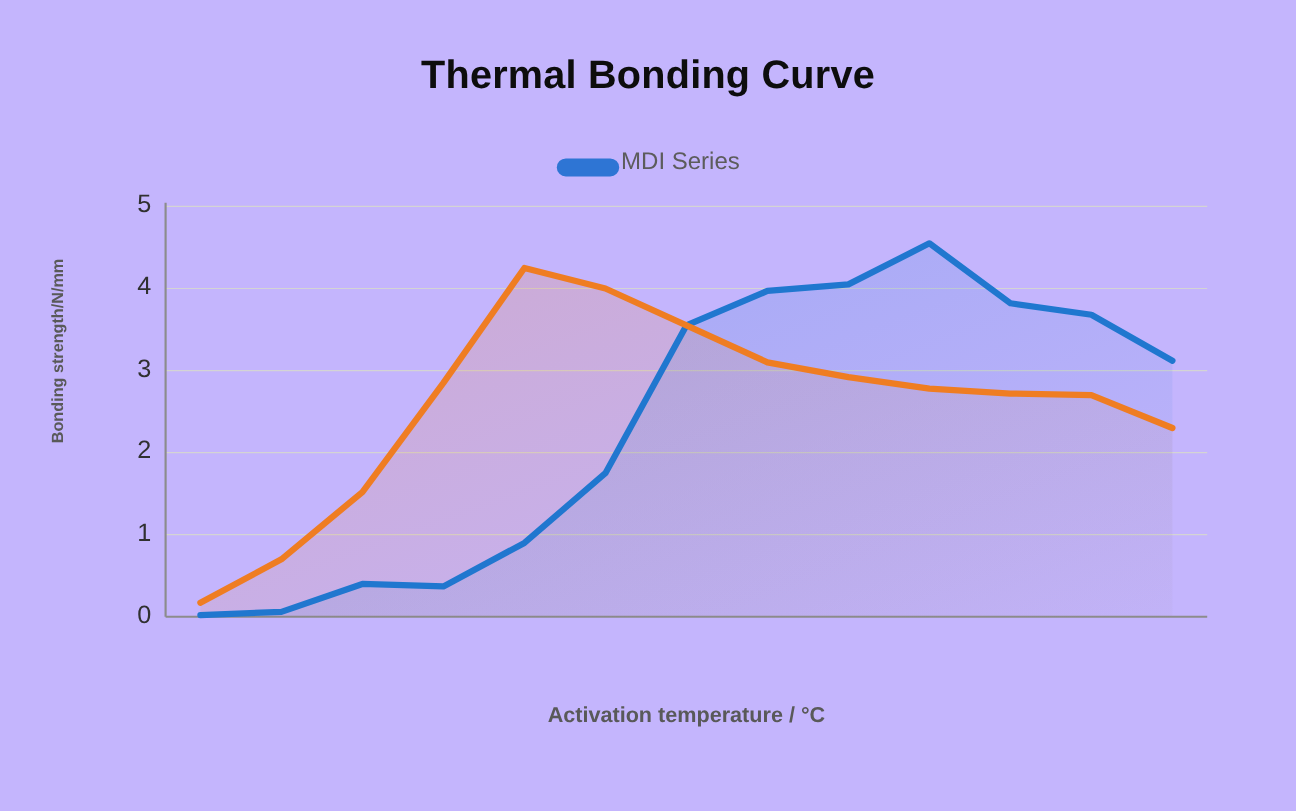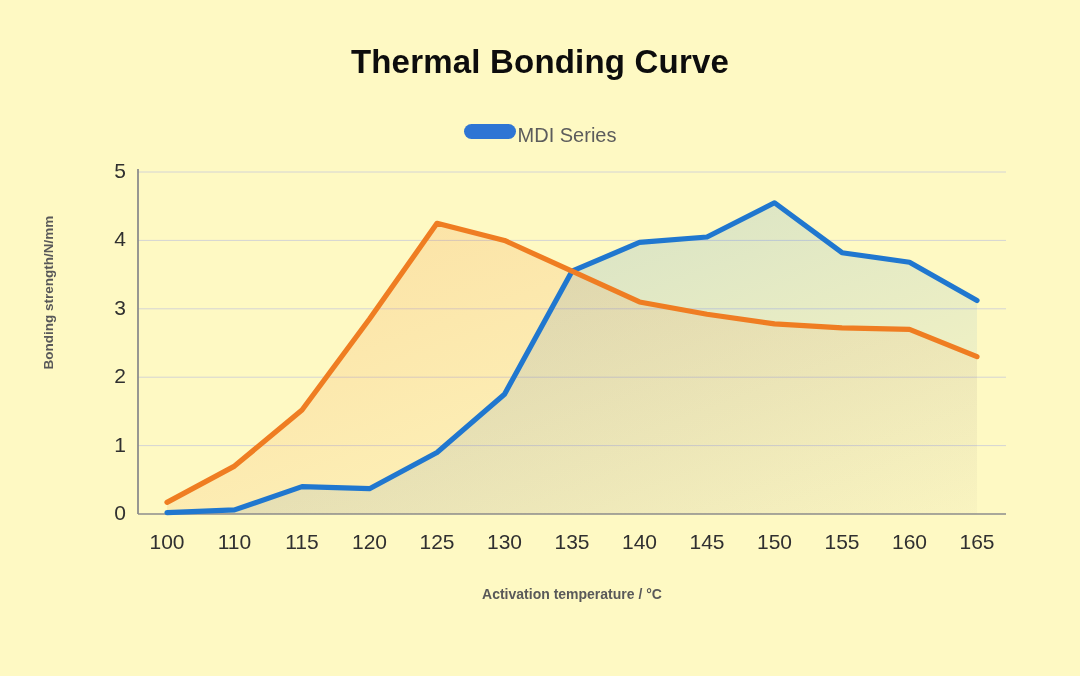"Thermal Bonding Curve" #chart-root { background: #fef9c3 -> #c4b5fd }
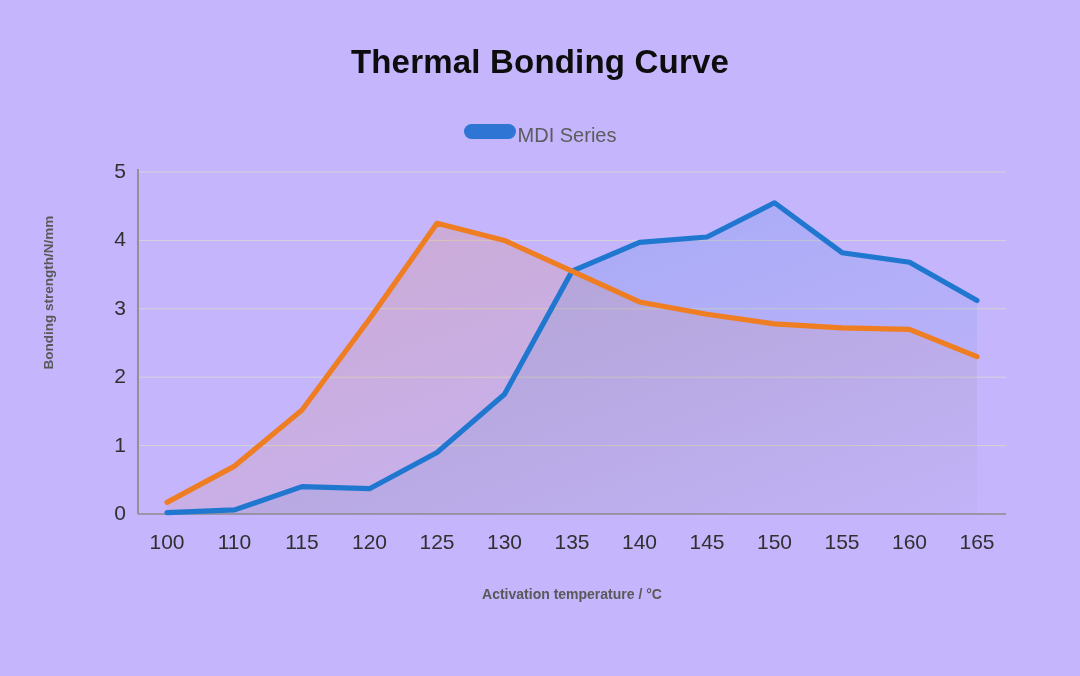"MDI Series" .legend-item { align-items: flex-start -> flex-end }
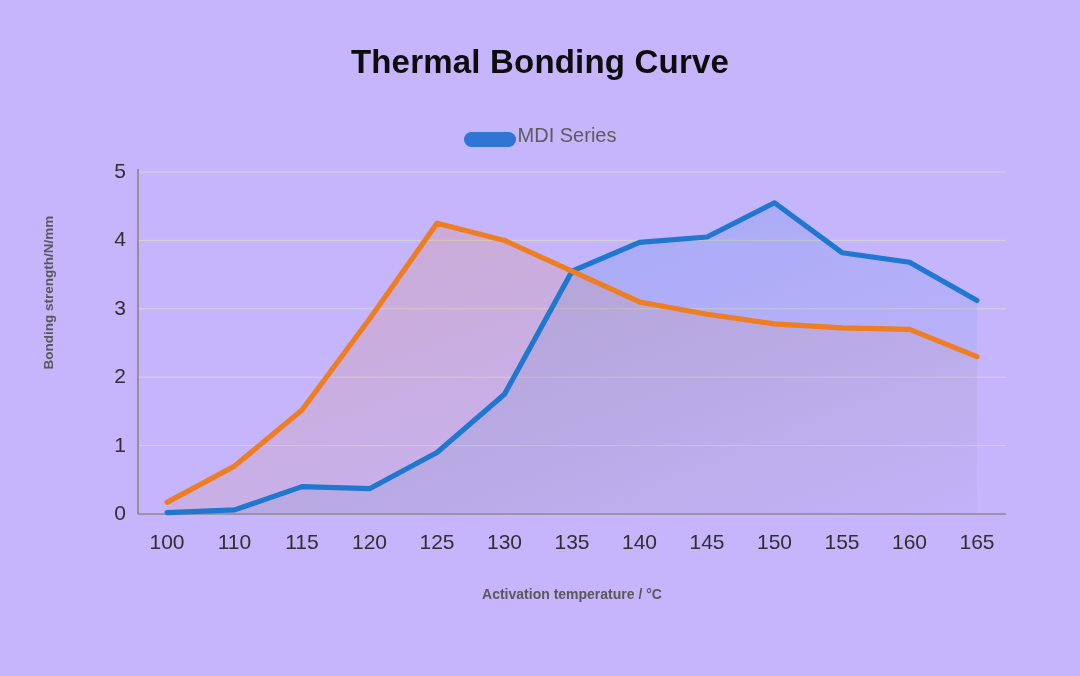"100" div { html: <div> <div>100</div> <div>110</div> <div>115</div> <div>120</div> <div>125</div> <div>130</div> <div>135</div> <div>140</div> <div>145</div> <div>150</div> <div>155</div> <div>160</div> <div>165</div> </div> -> none }
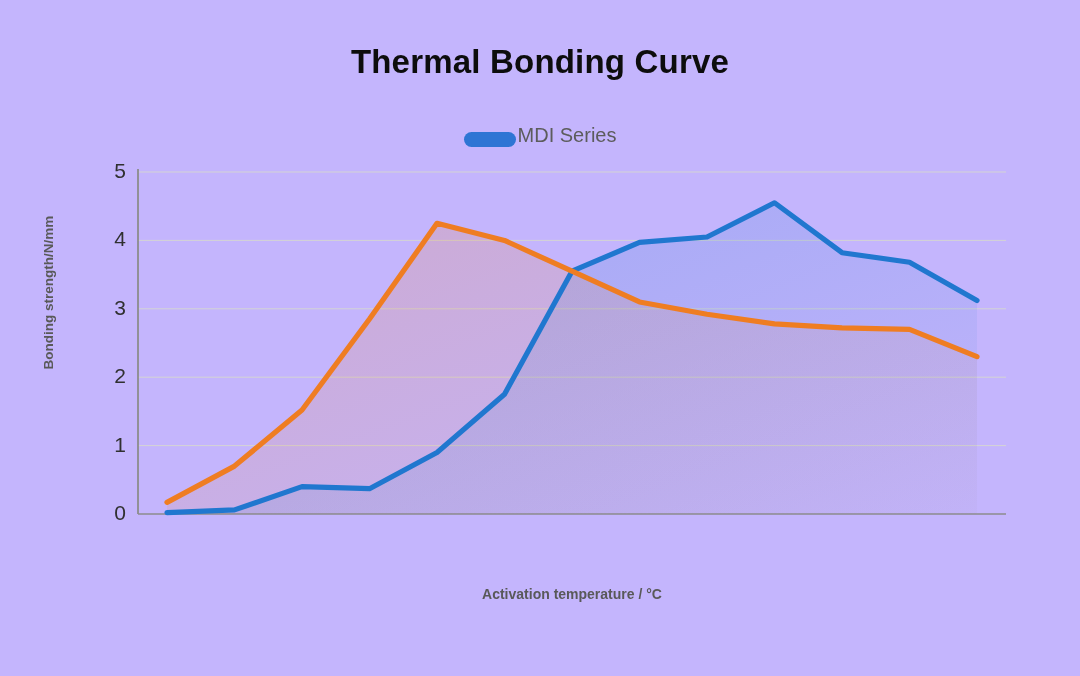"Activation temperature / °C" #x-axis-title { font-size: 14px -> 18px }
